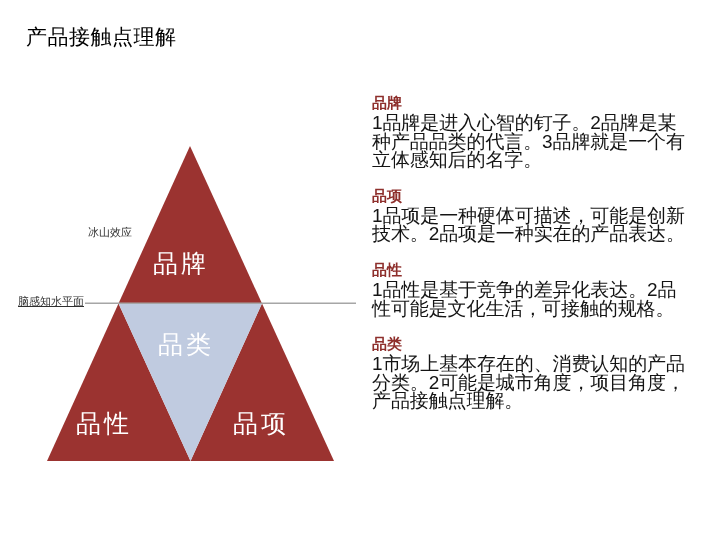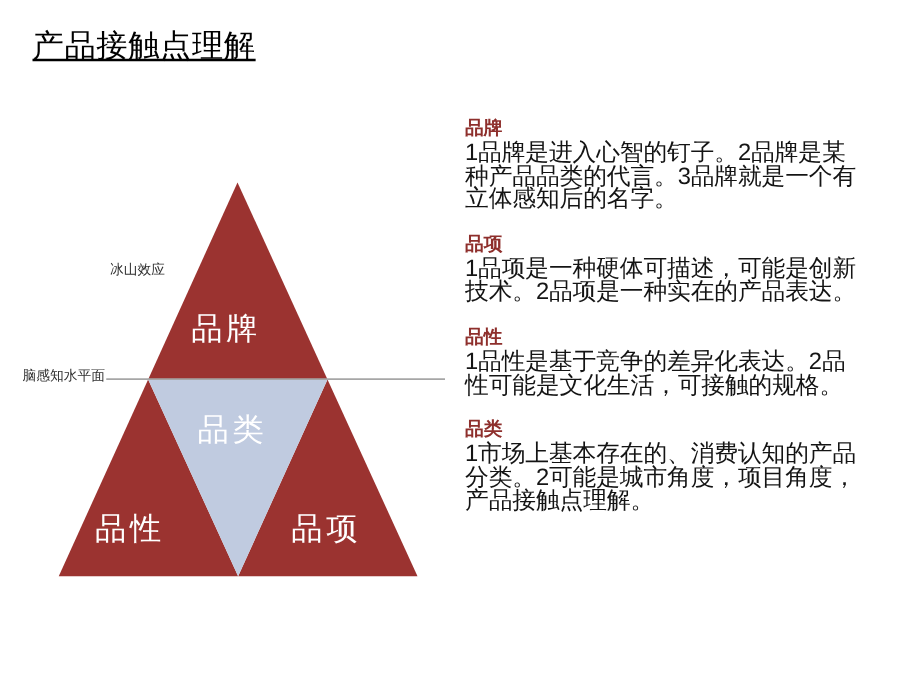"产品接触点理解" #page-title { font-size: 25px -> 21px; text-decoration: underline -> none }
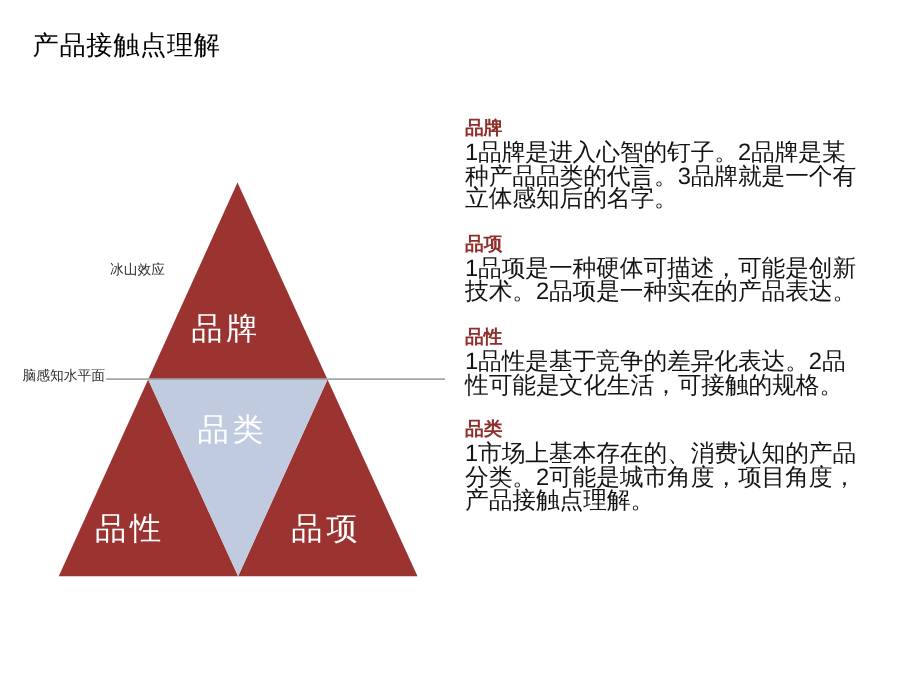"冰山效应" #annot-iceberg { top: 209px -> 225px }
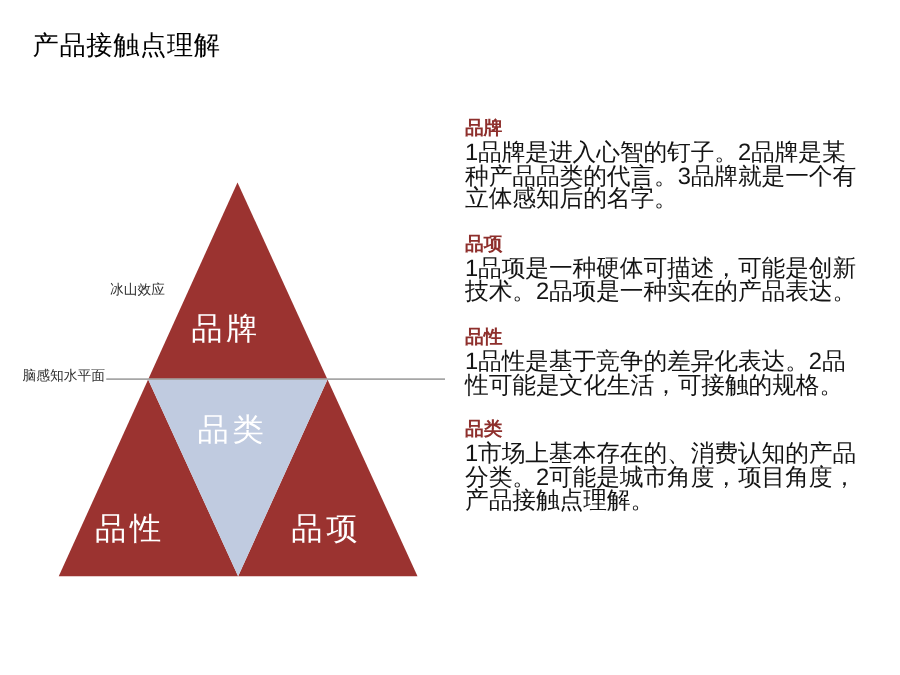"脑感知水平面" #annot-waterline { text-decoration: none -> underline }
